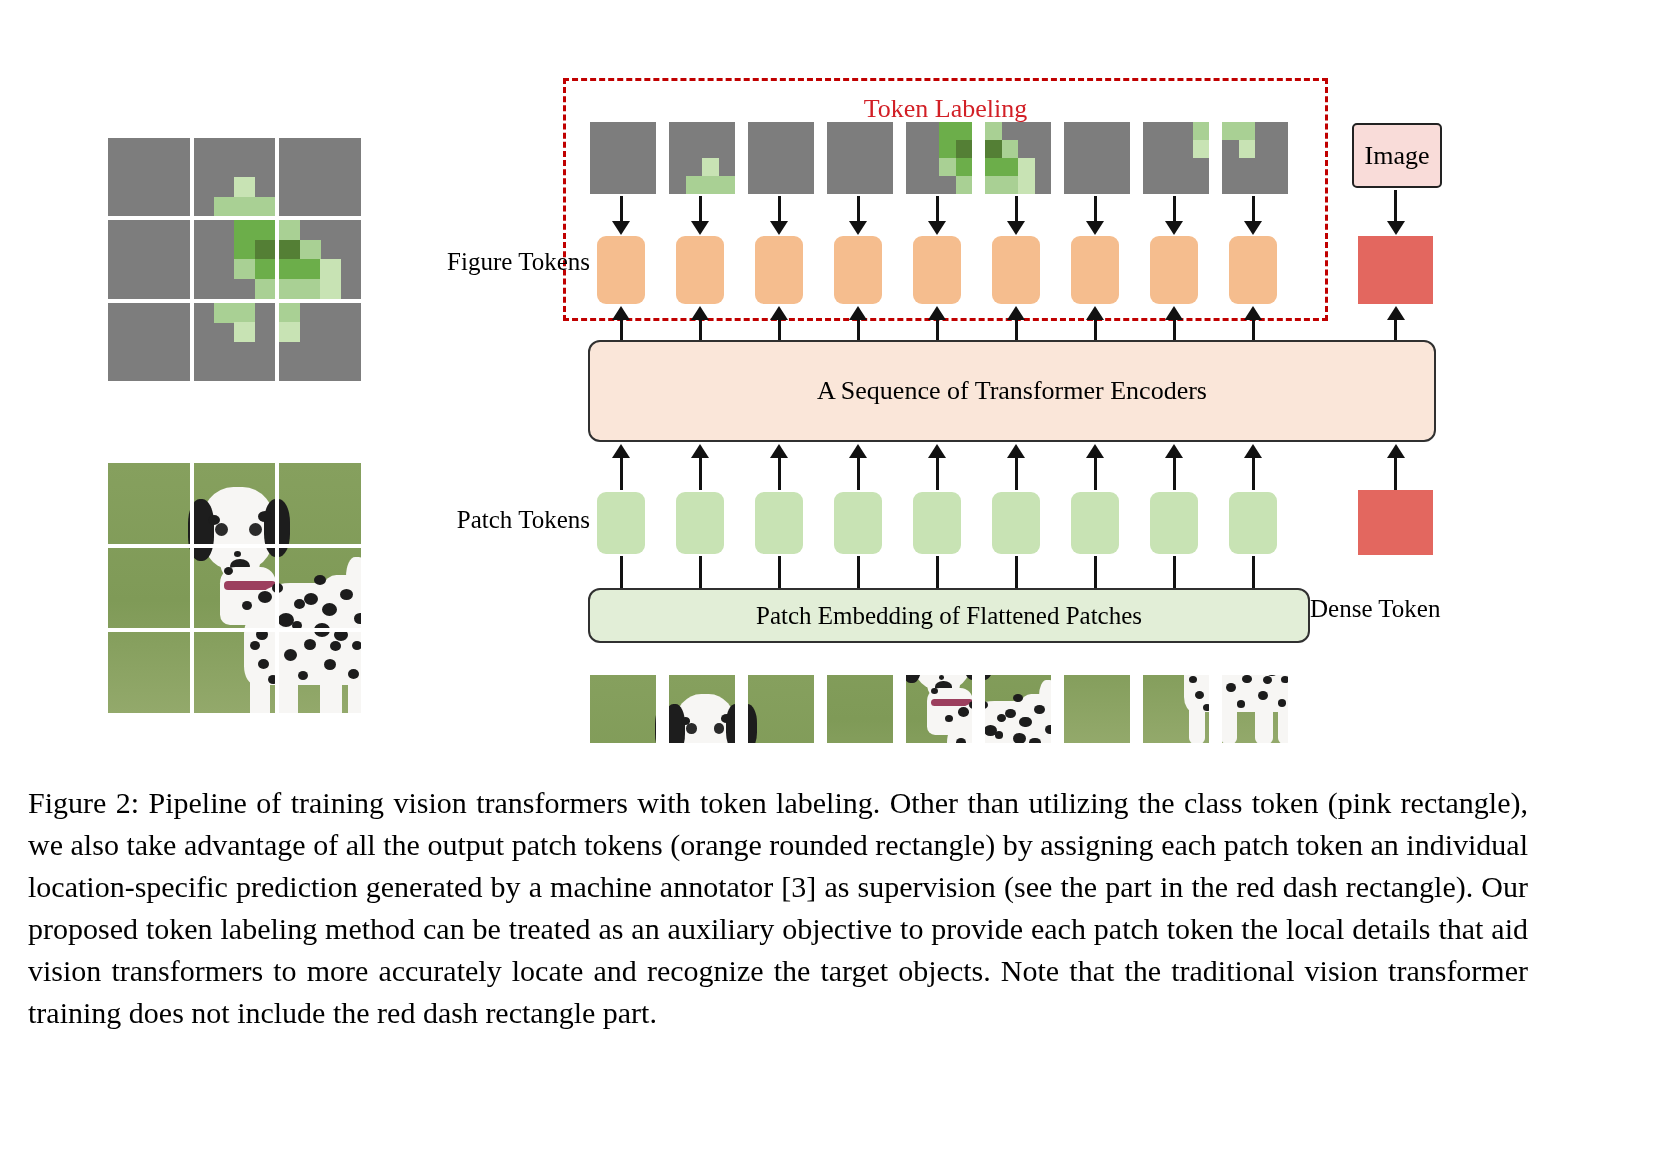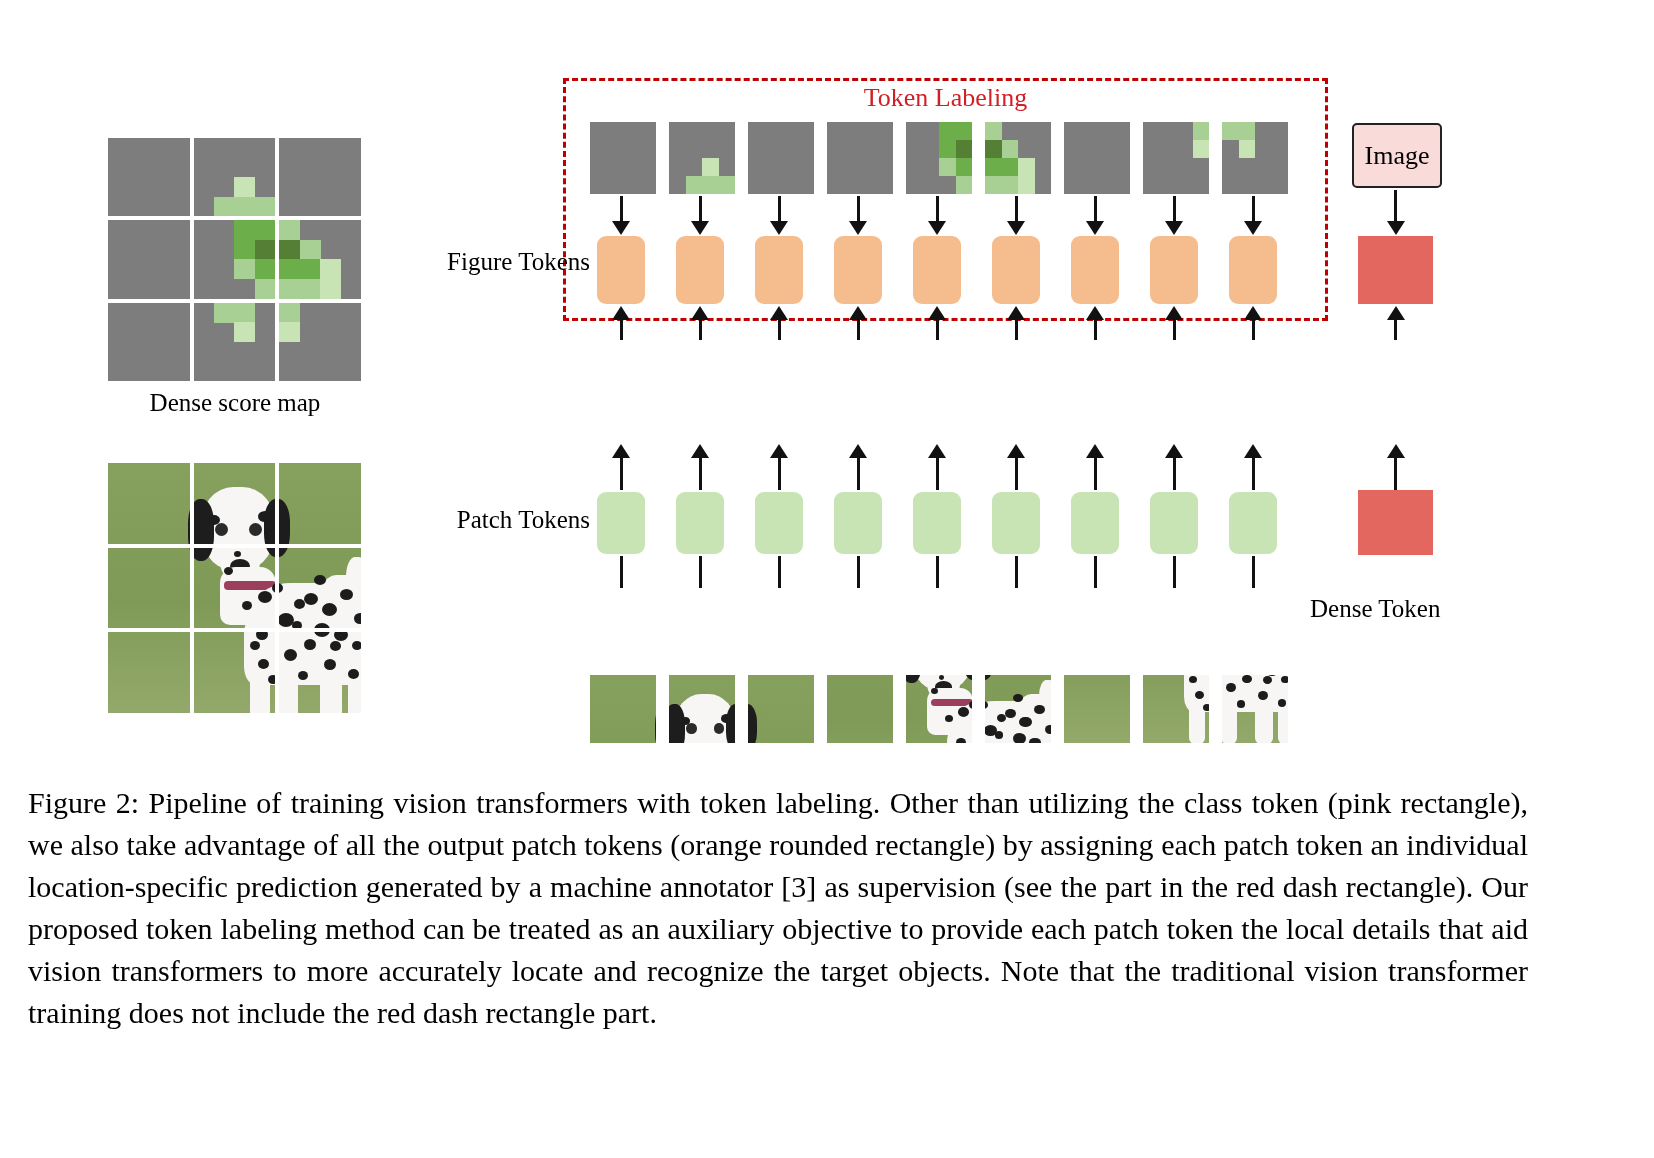"Token Labeling" #token-labeling-title { top: 83px -> 94px }
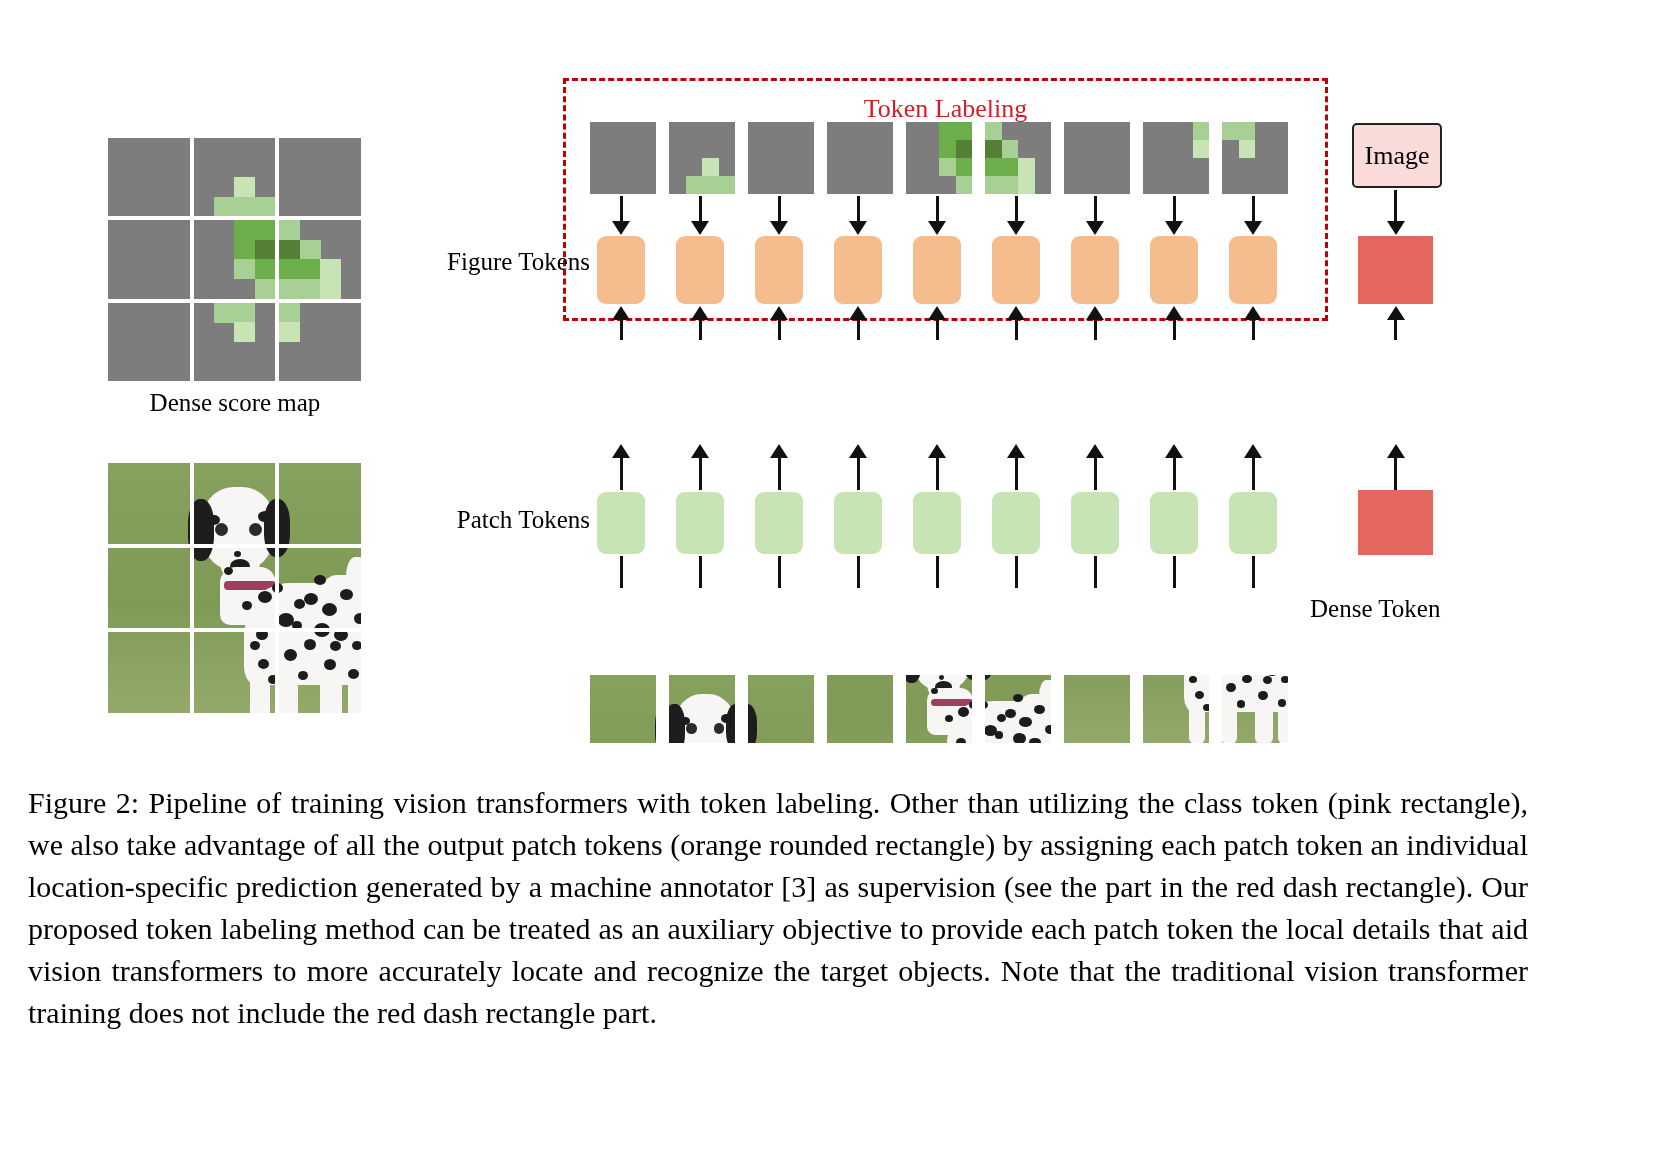"Dense score map" div.caption-label { html: <div>Dense score map</div> -> none }
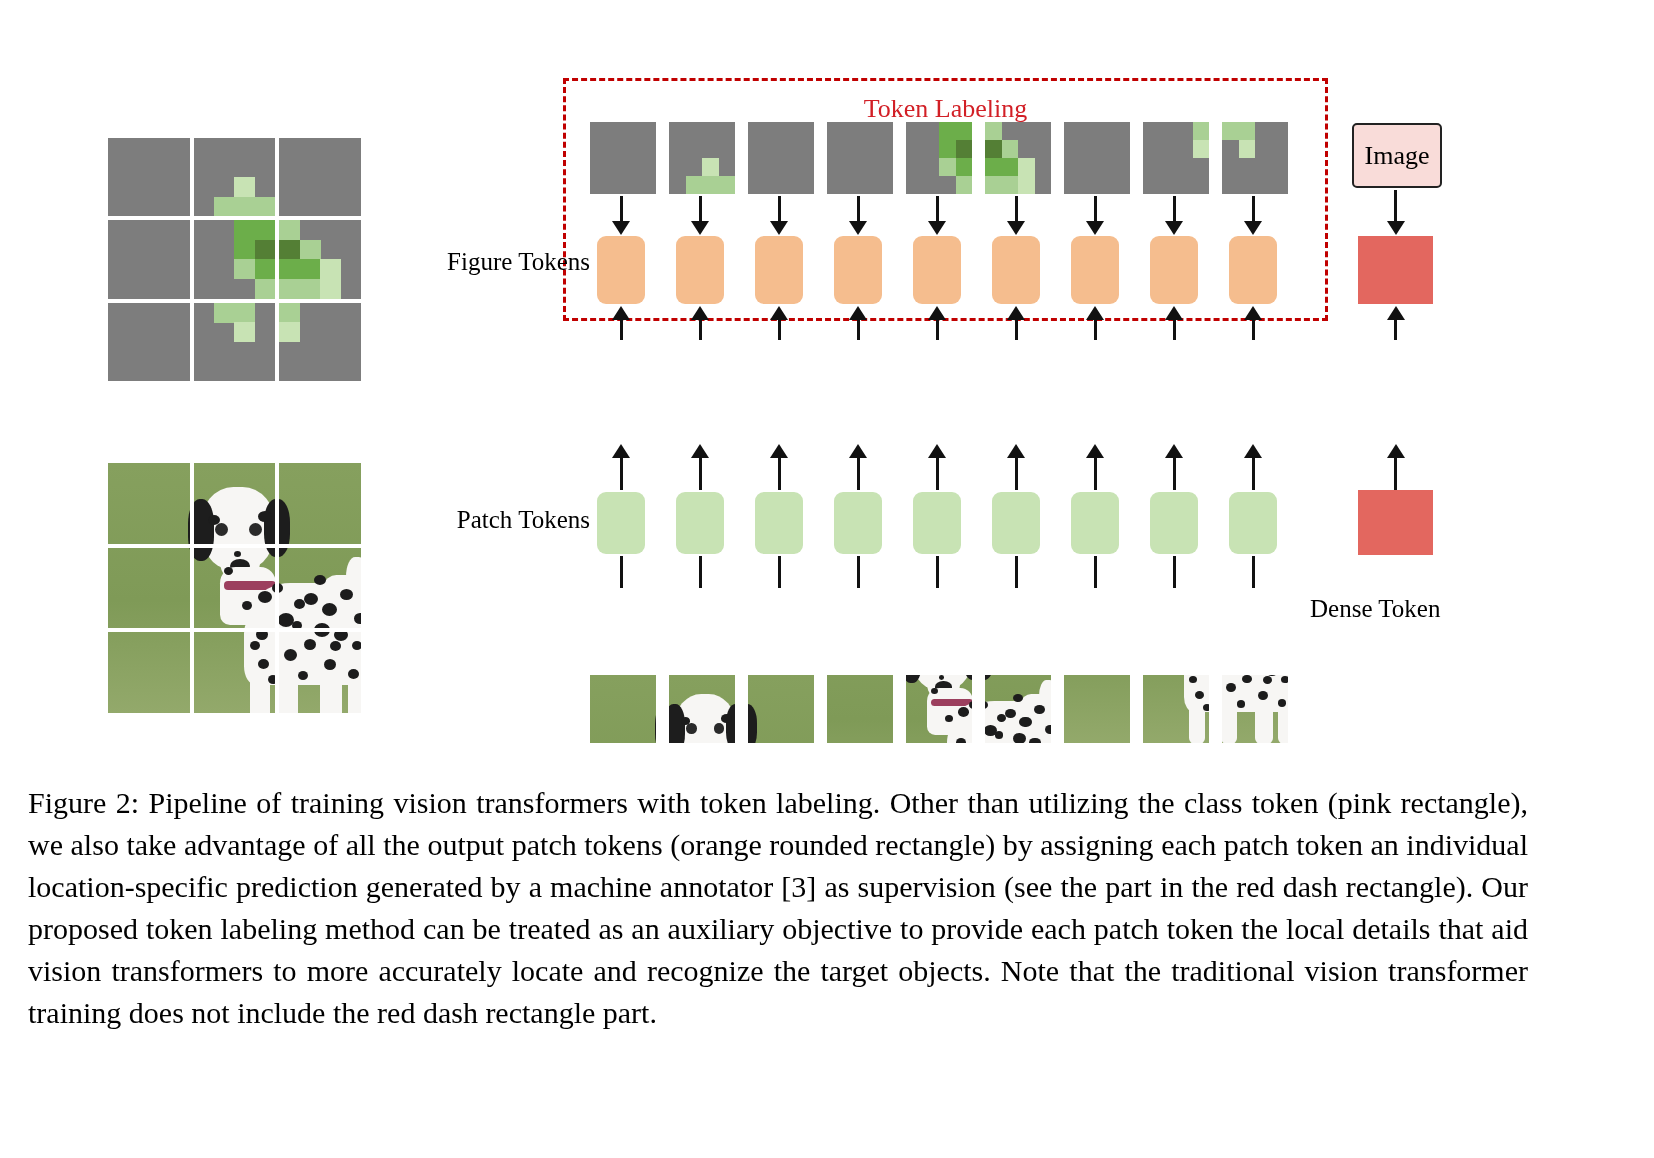"A Sequence of Transformer Encoders" div.abs { html: none -> <div>A Sequence of Transformer Encoders</div> }
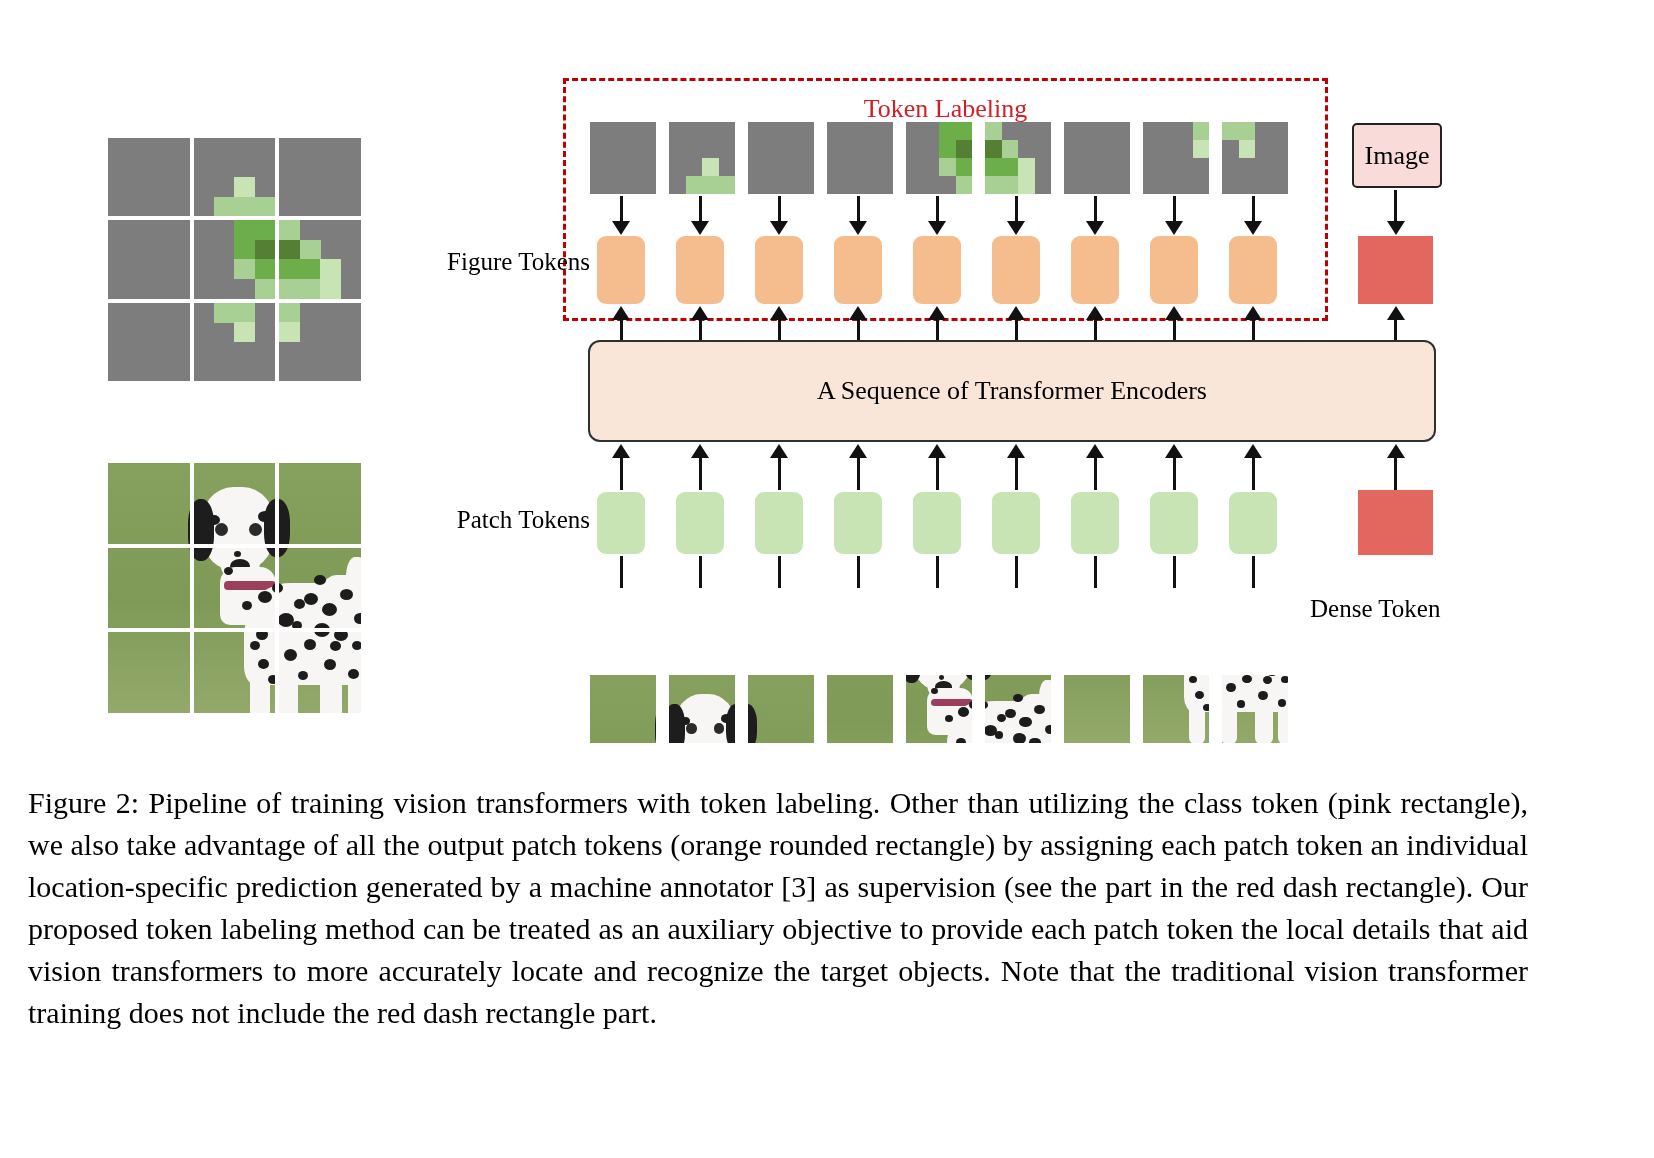"Patch Embedding of Flattened Patches" div.abs { html: none -> <div>Patch Embedding of Flattened Patches</div> }
